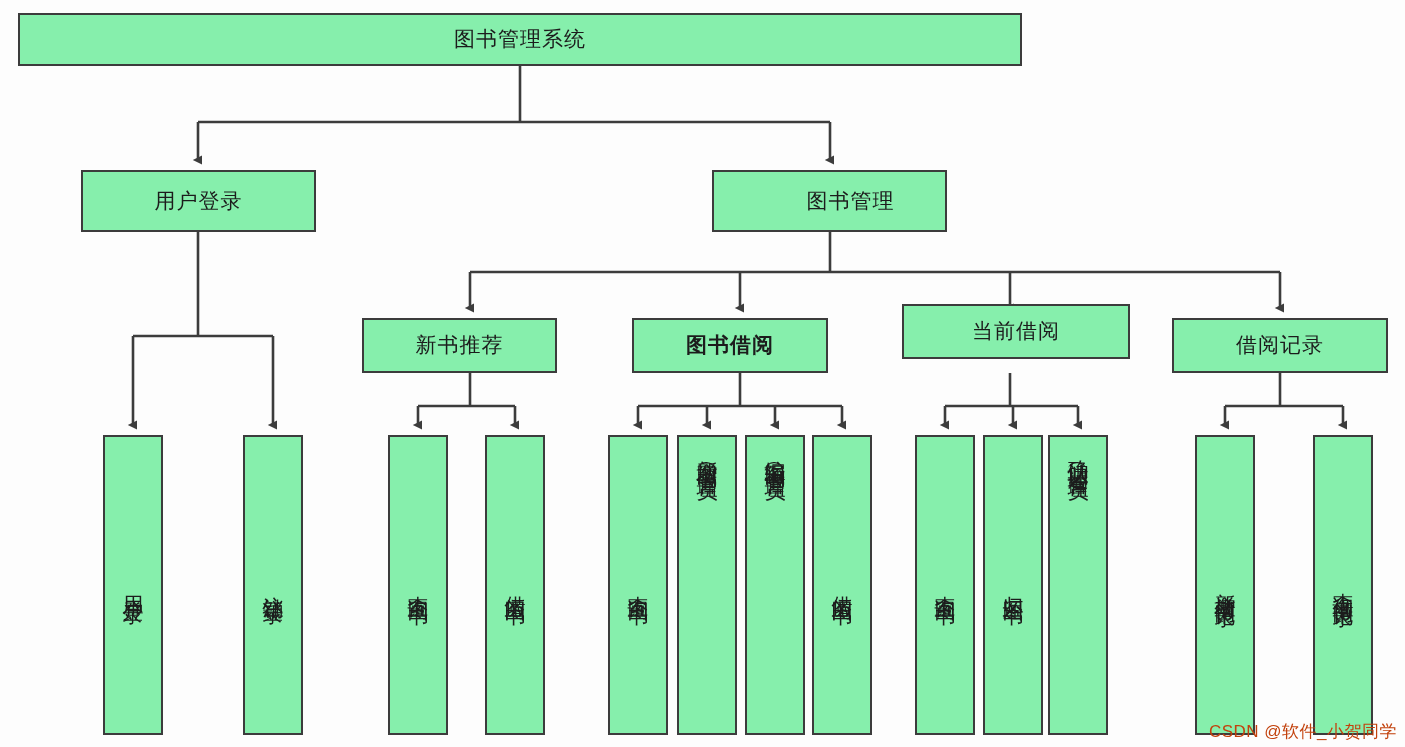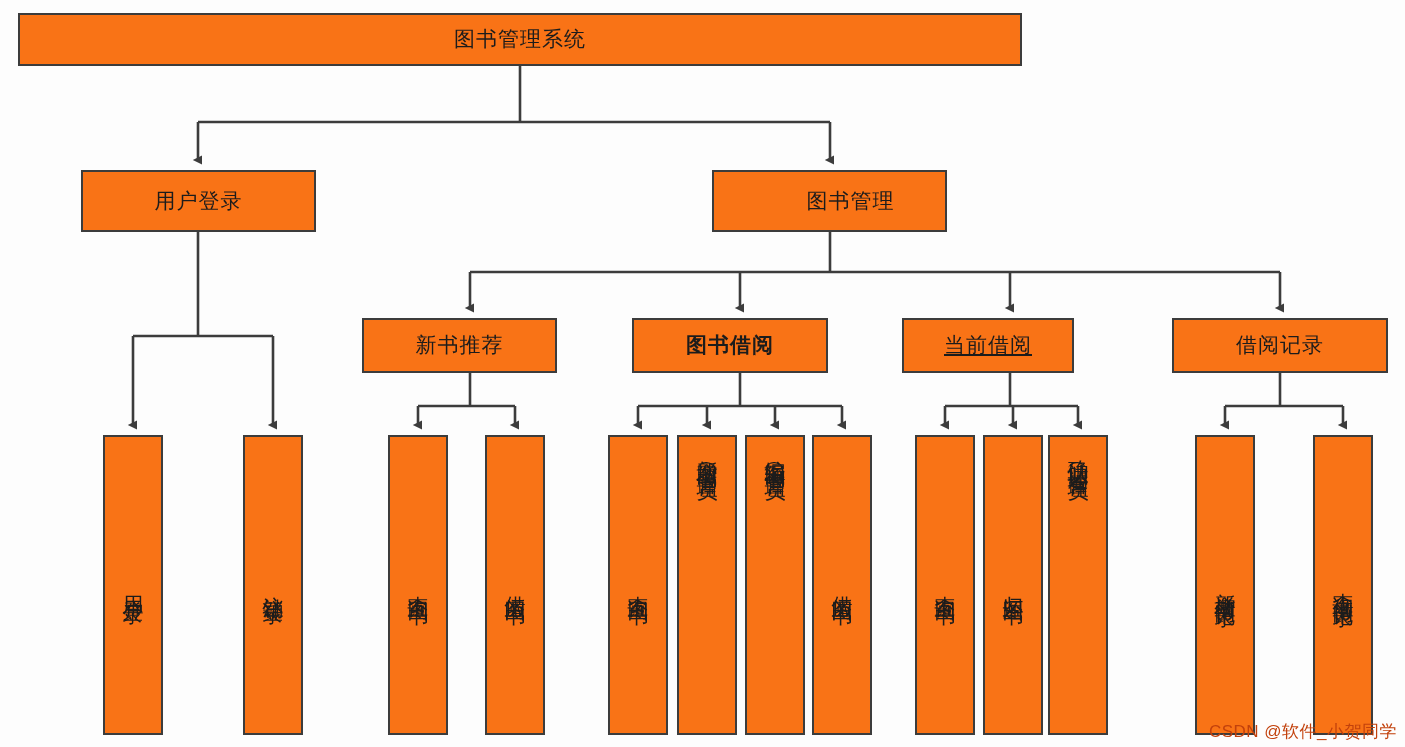"图书管理系统" .node { background: #f97316 -> #86efac }
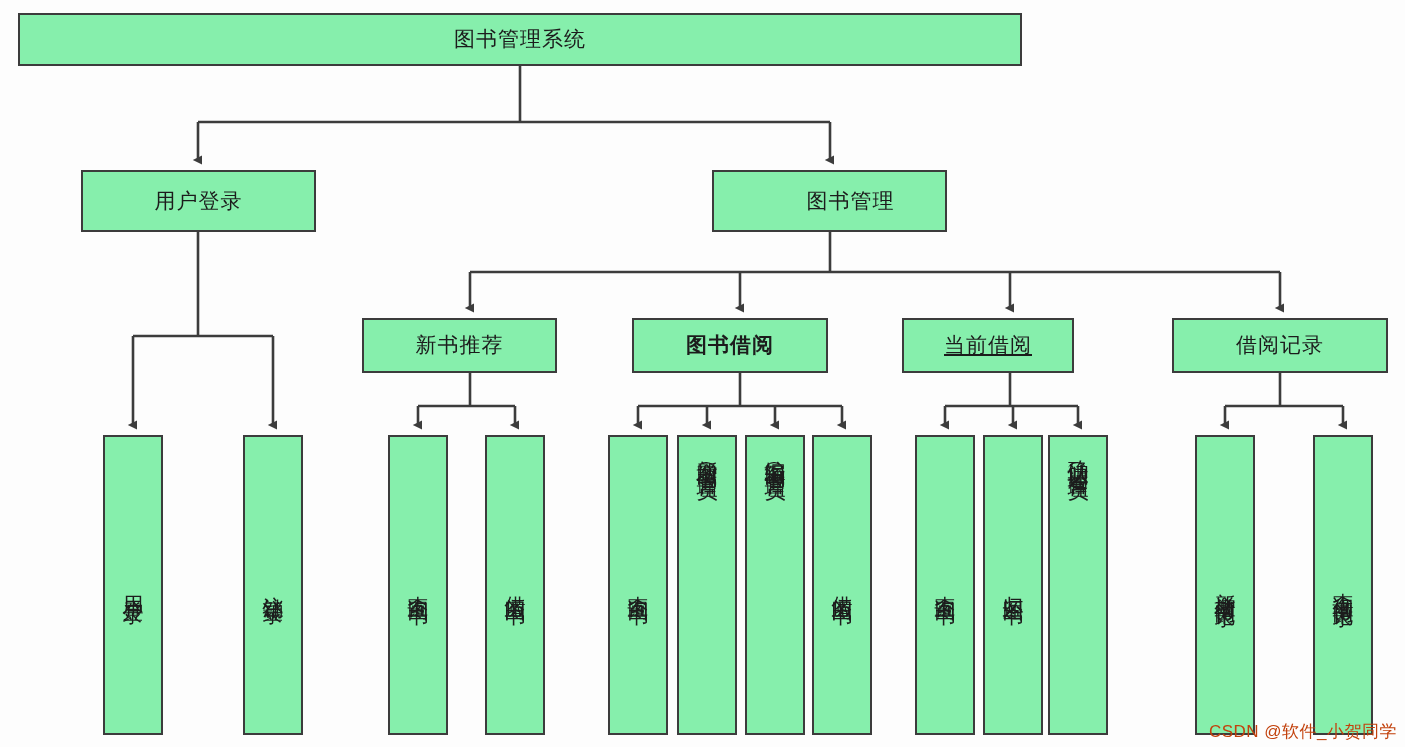"当前借阅" div.node { text-decoration: underline -> none; top: 318px -> 304px; width: 172px -> 228px }
